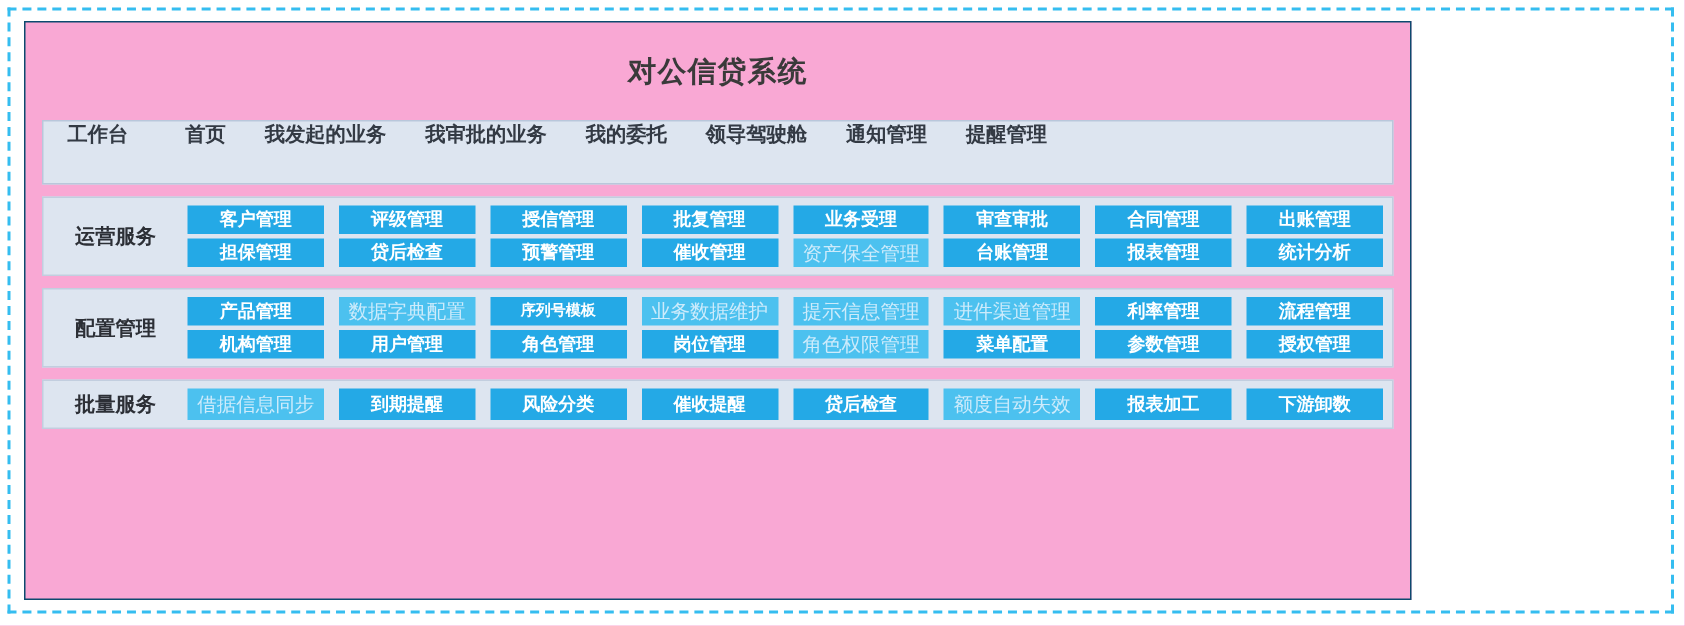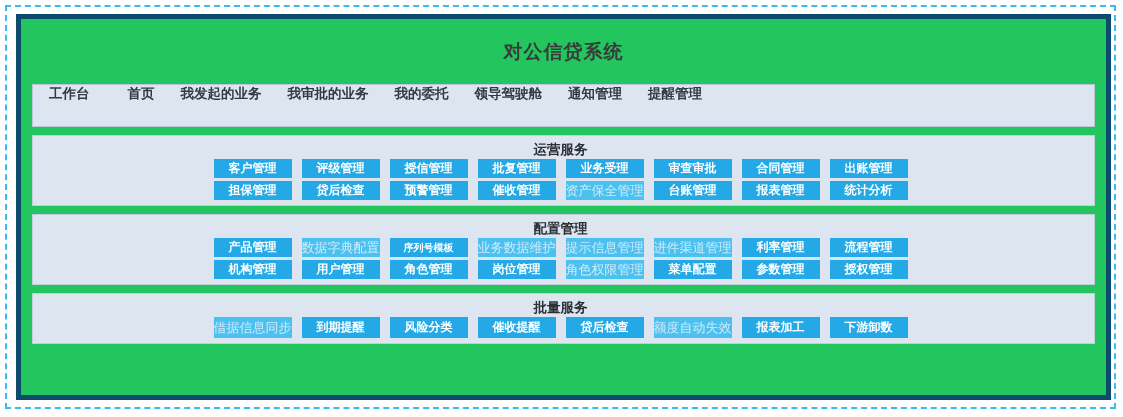"对公信贷系统" .app-window { background: #22c55e -> #f9a8d4; border: 5px solid #0c4a6e -> 1px solid #0c4a6e; width: 1095px -> 925px }
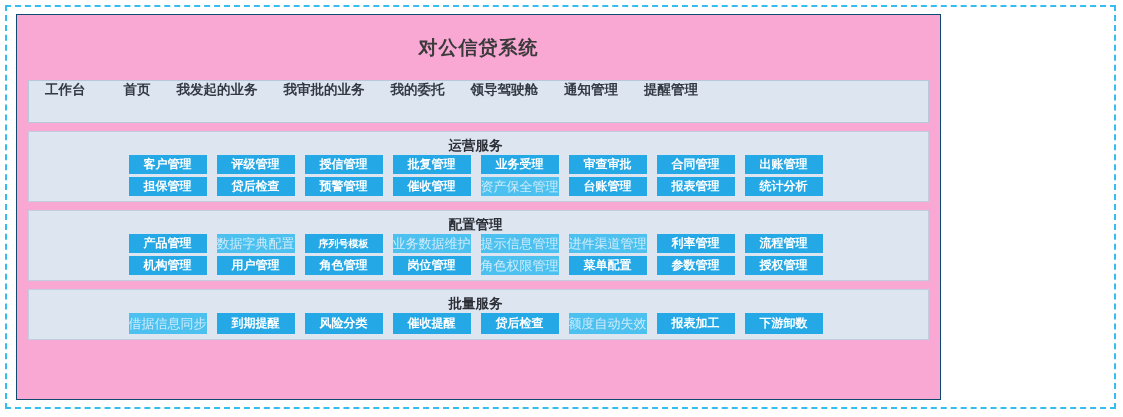"运营服务" .section { flex-direction: column -> none }
